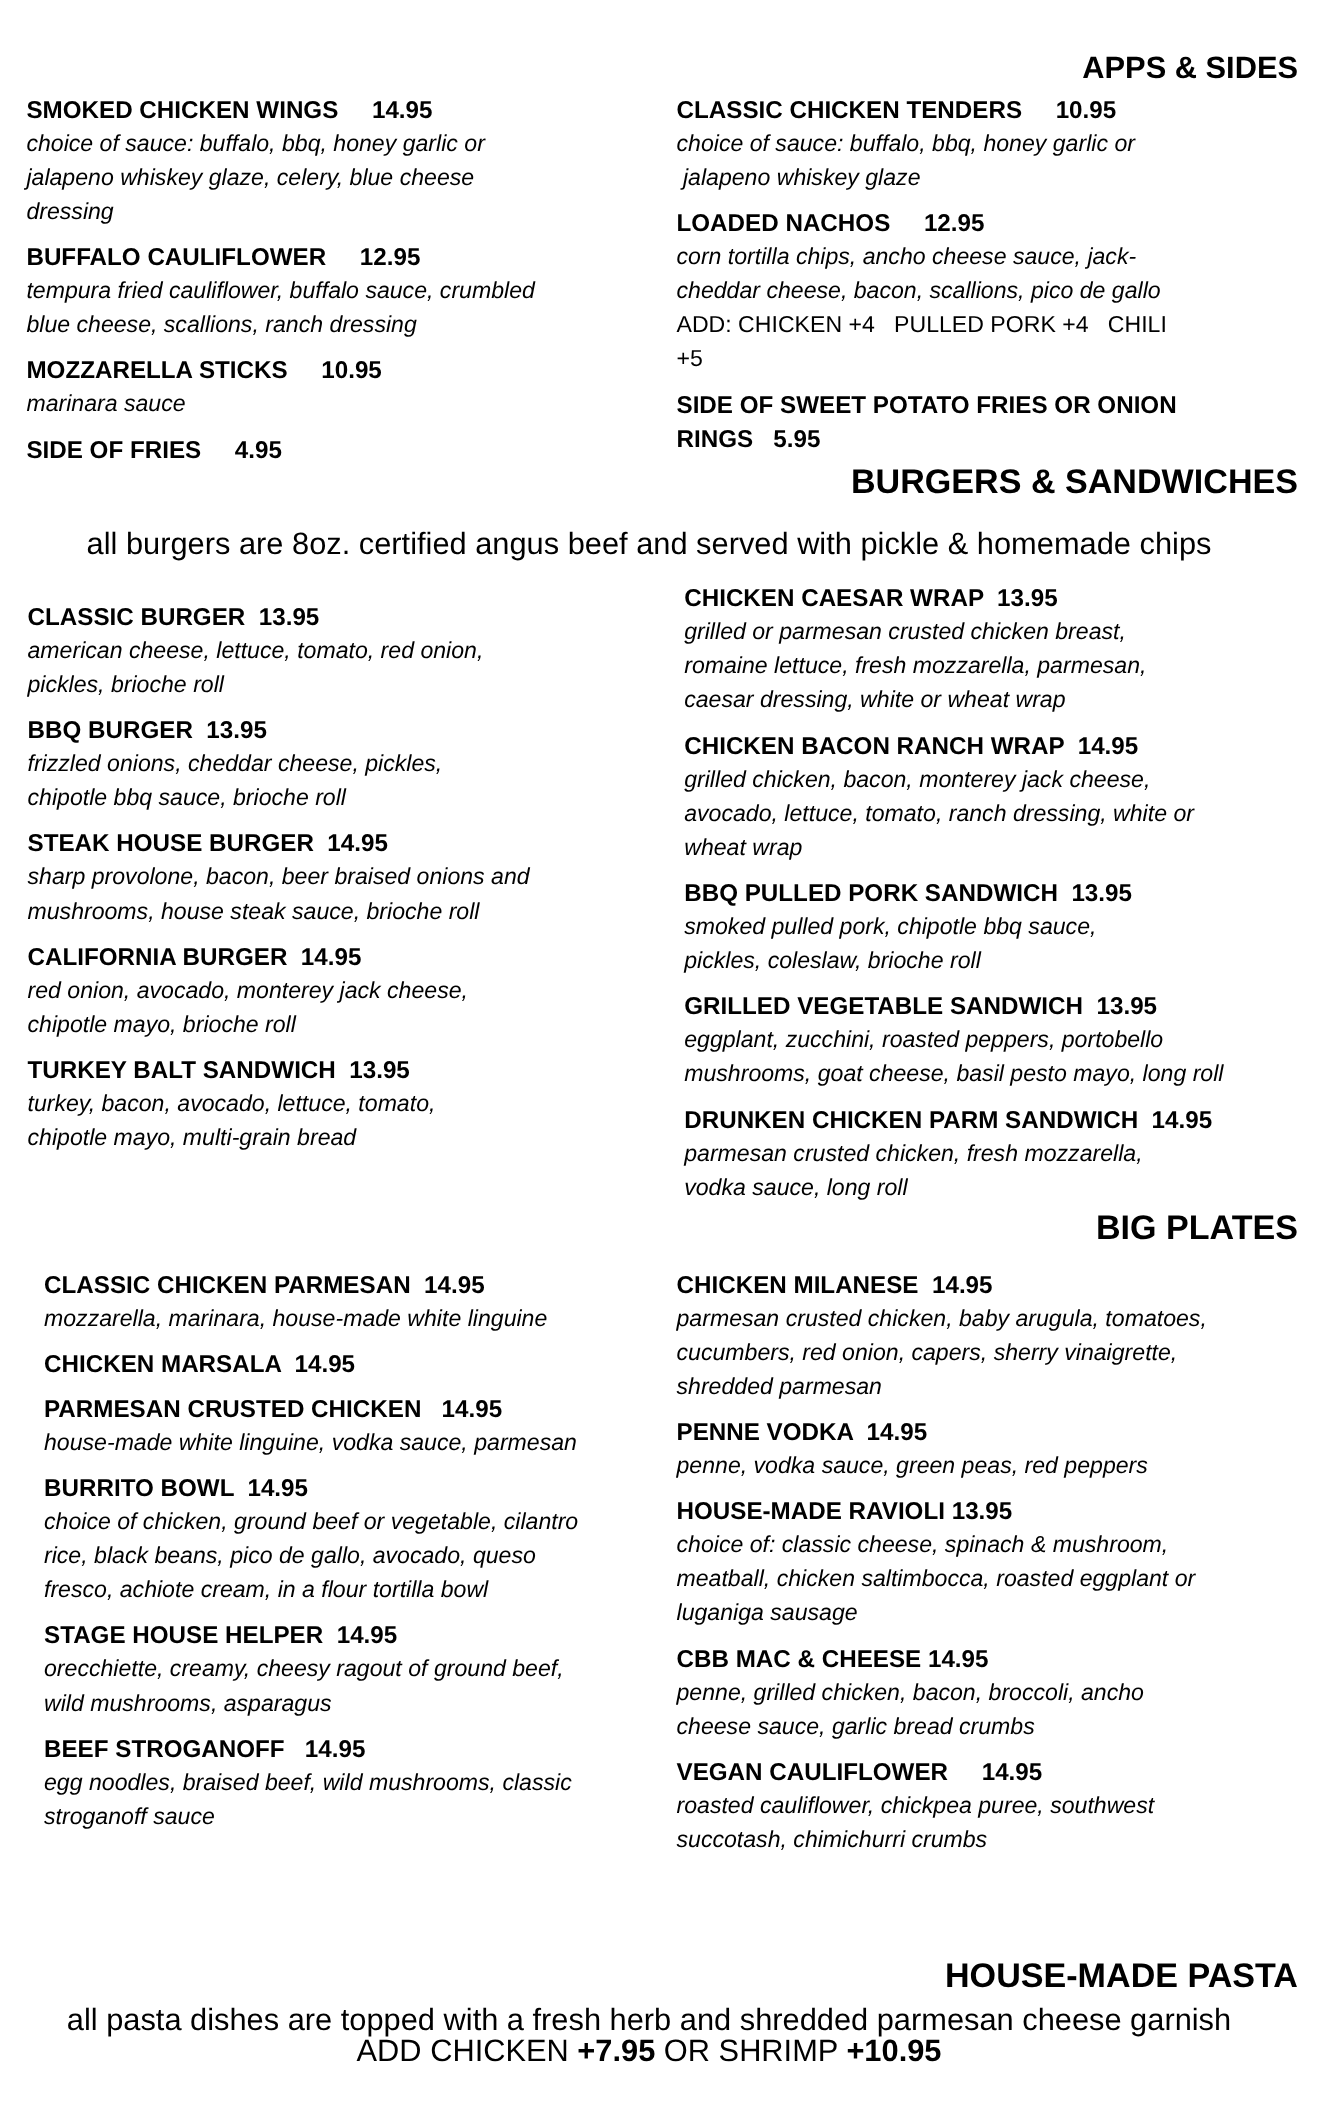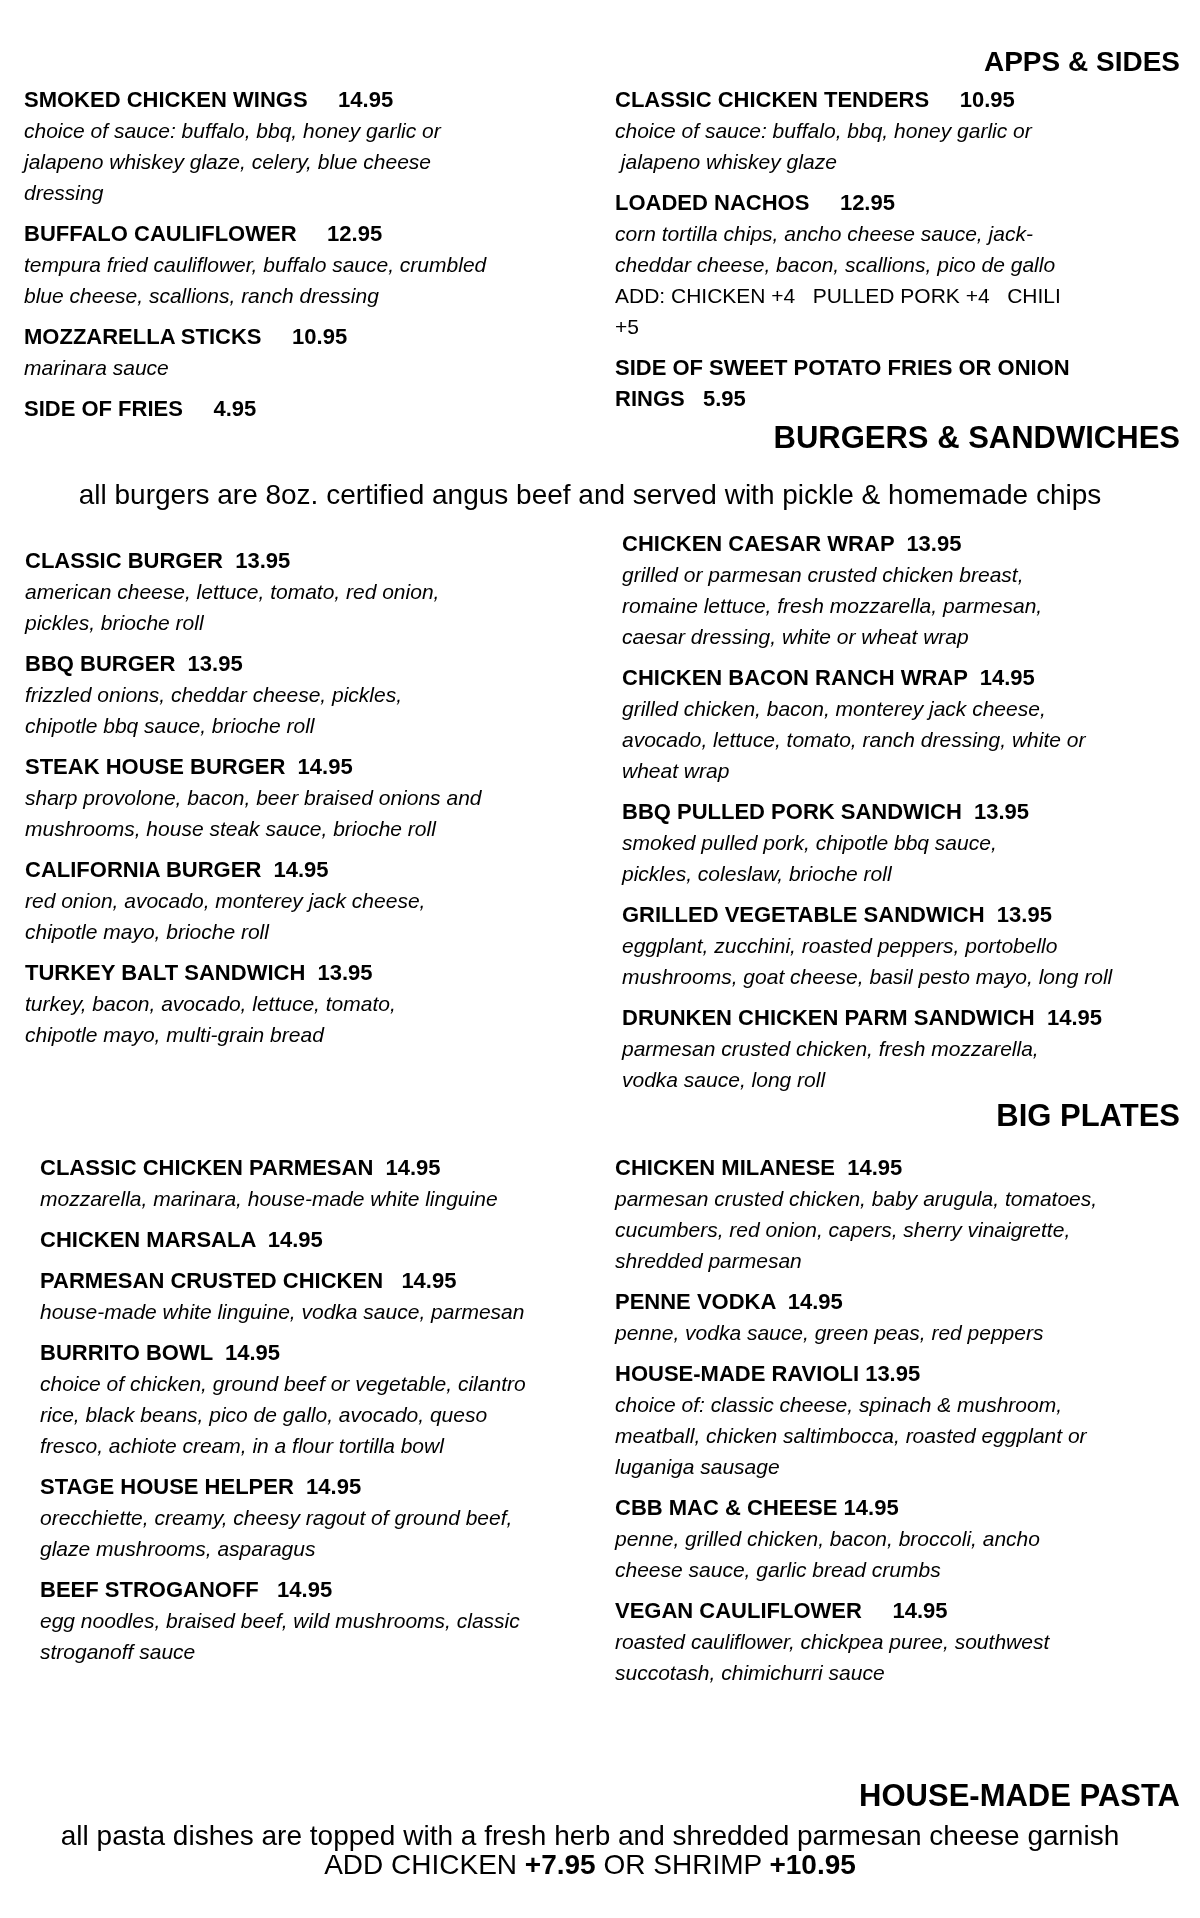"orecchiette, creamy, cheesy ragout of" div.item-desc { text: glaze -> wild }
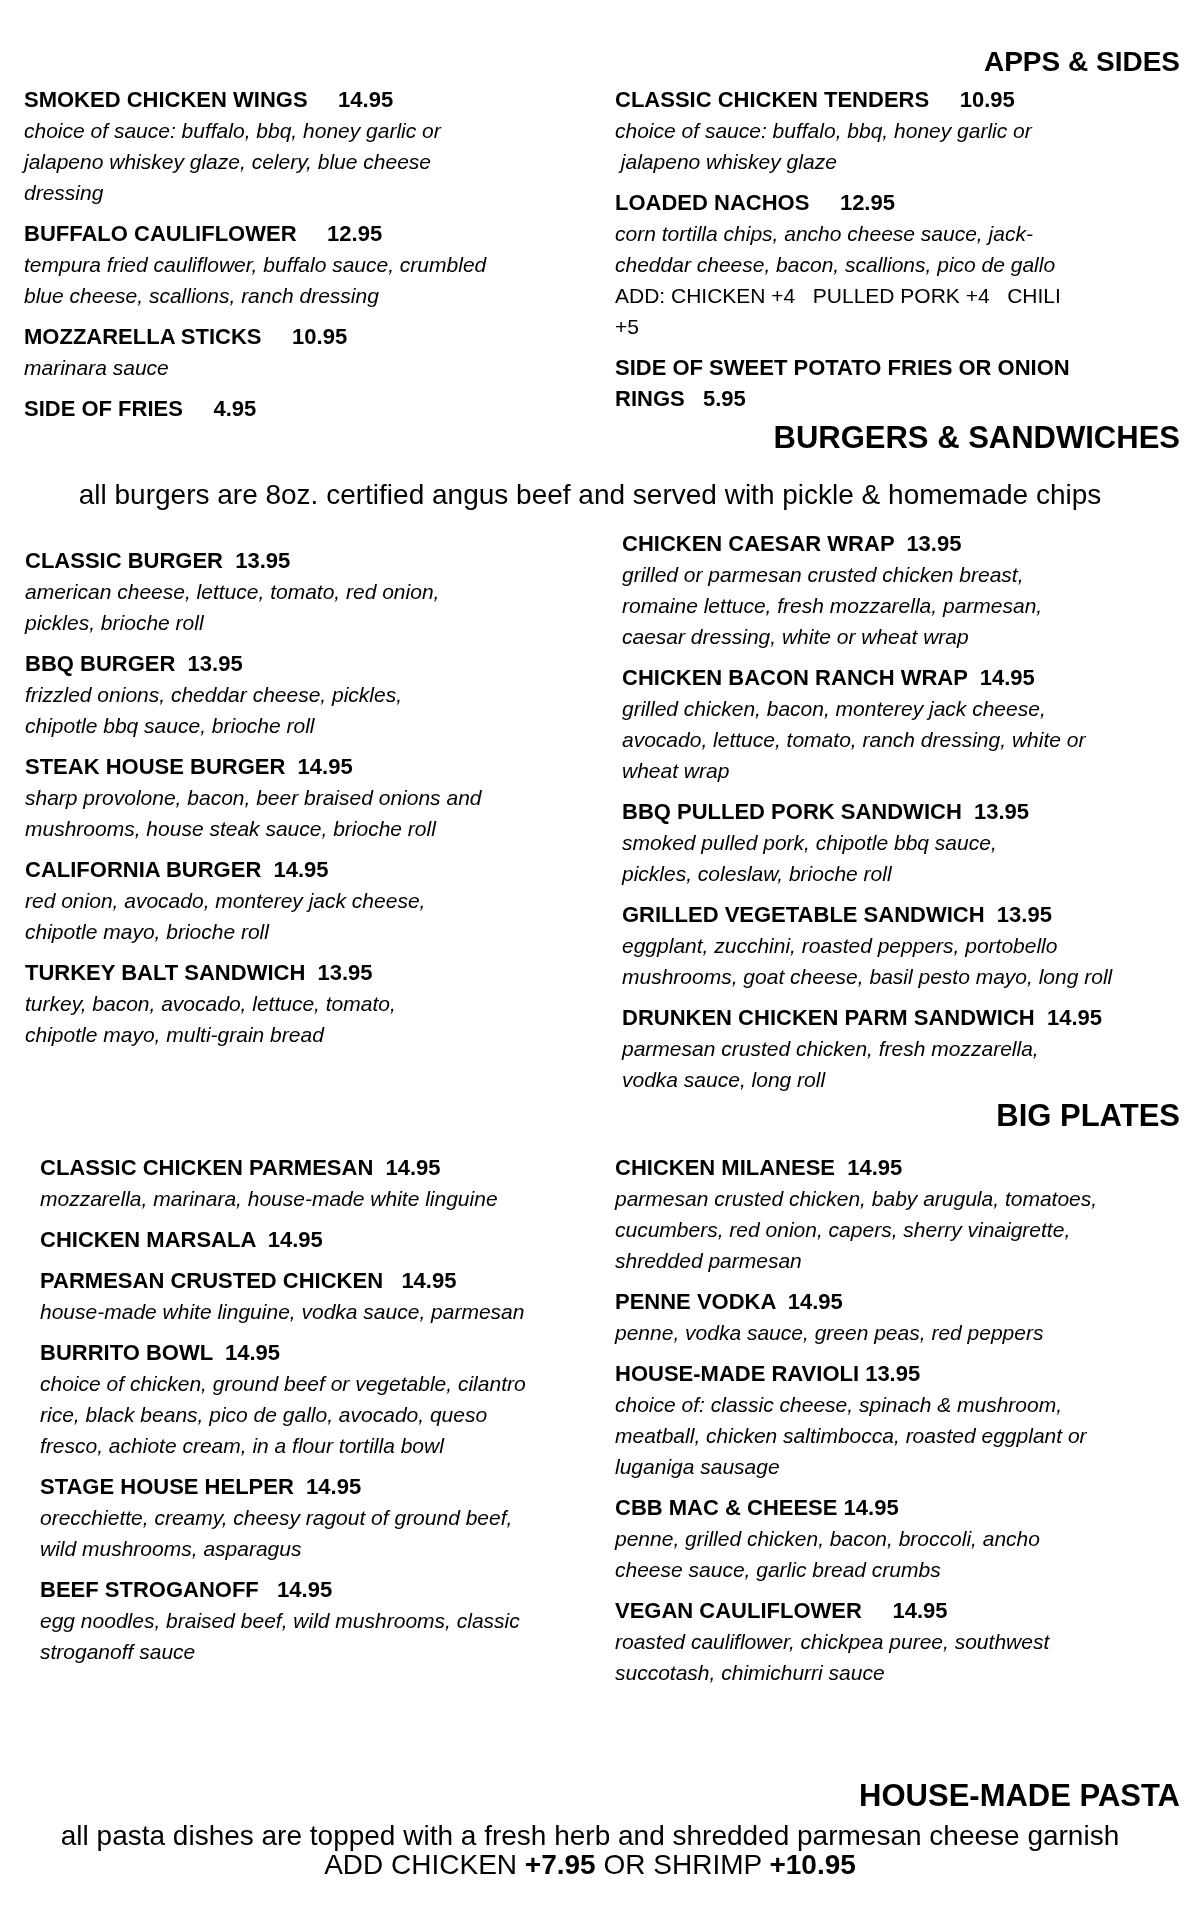"roasted cauliflower, chickpea puree," div.item-desc { text: sauce -> crumbs }
